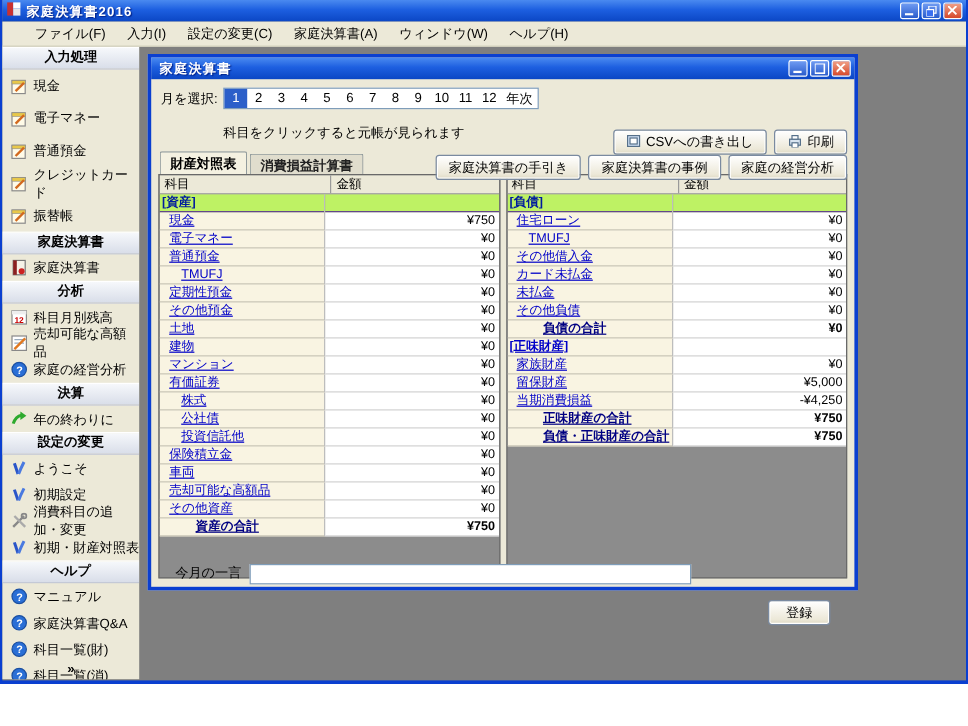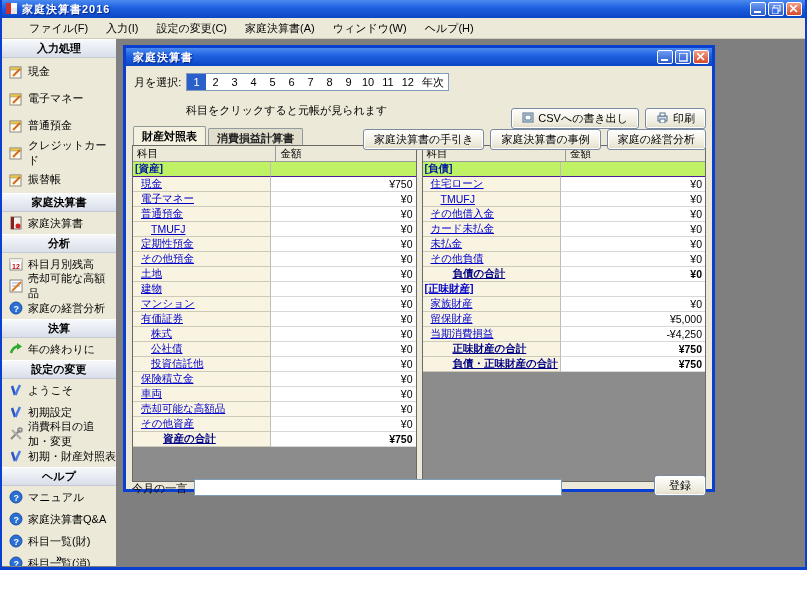"今月の一言" .inner-footer { align-items: flex-end -> flex-start; padding: 0 6px -> 0 20px }
